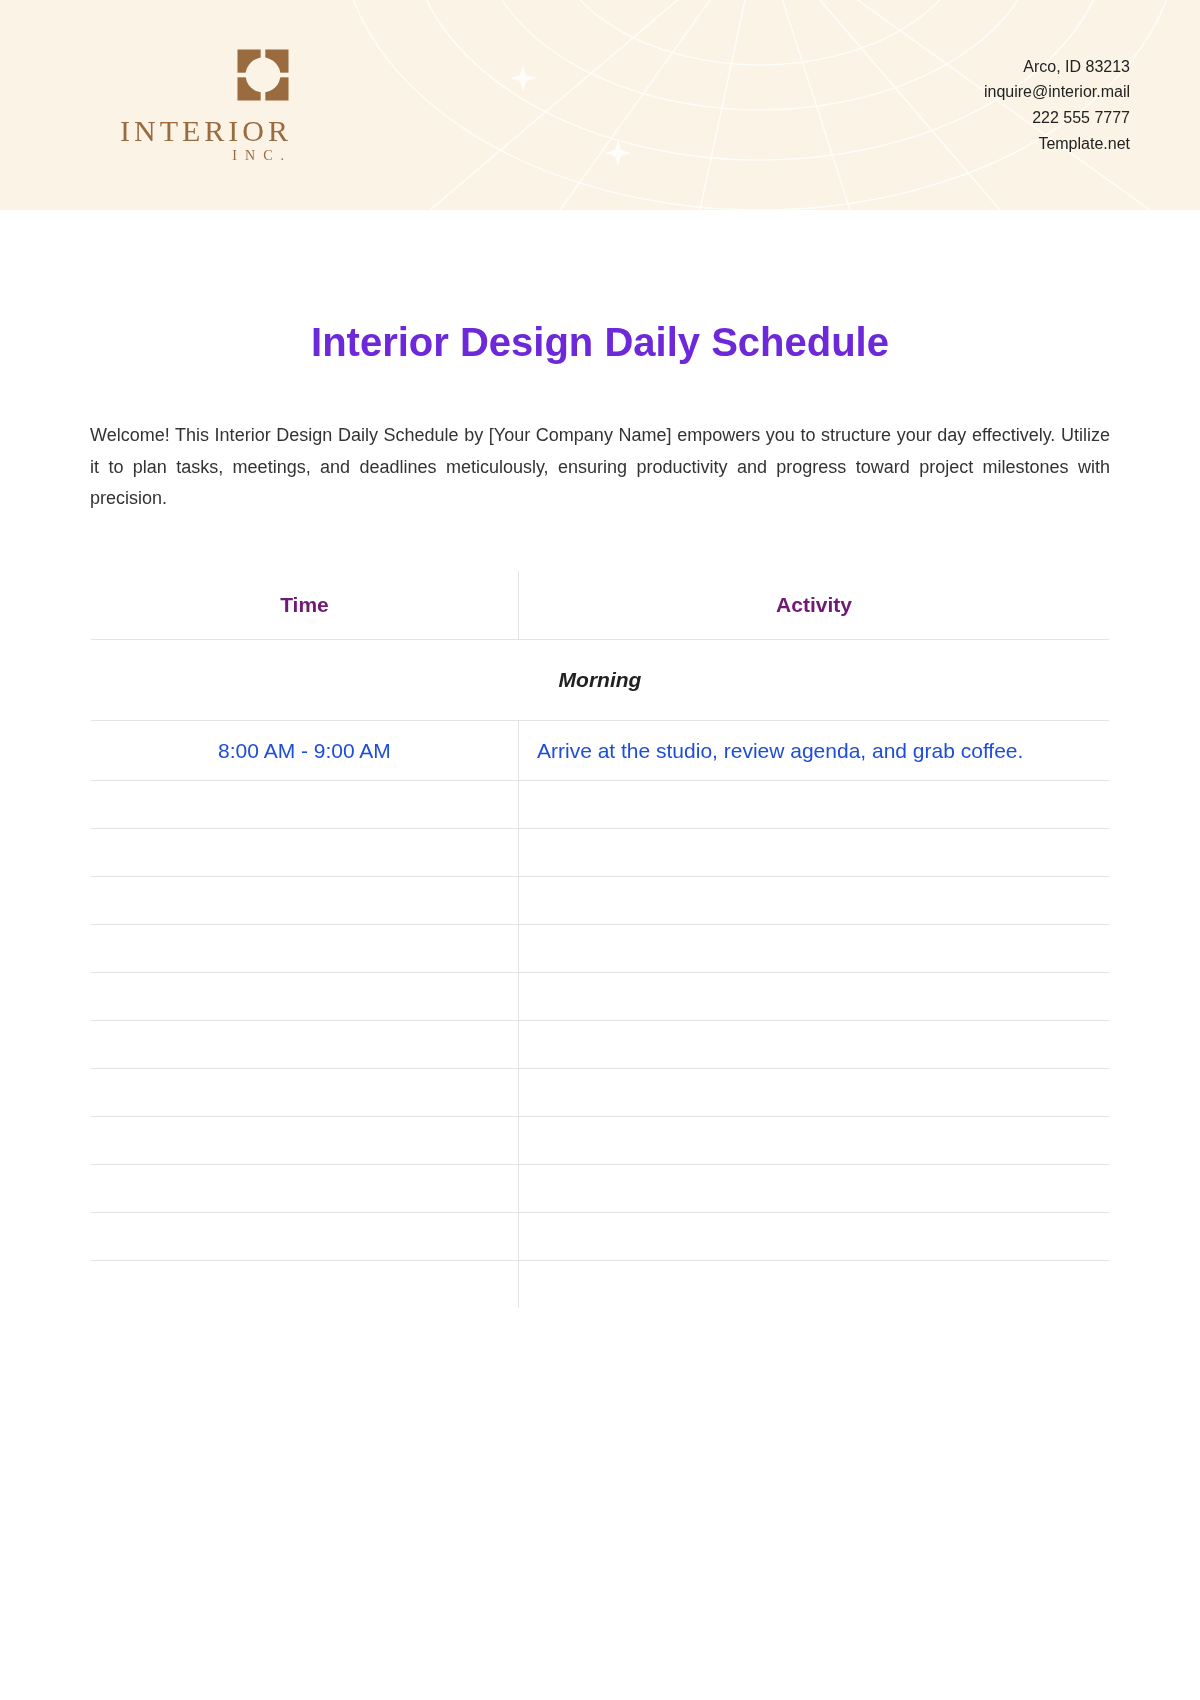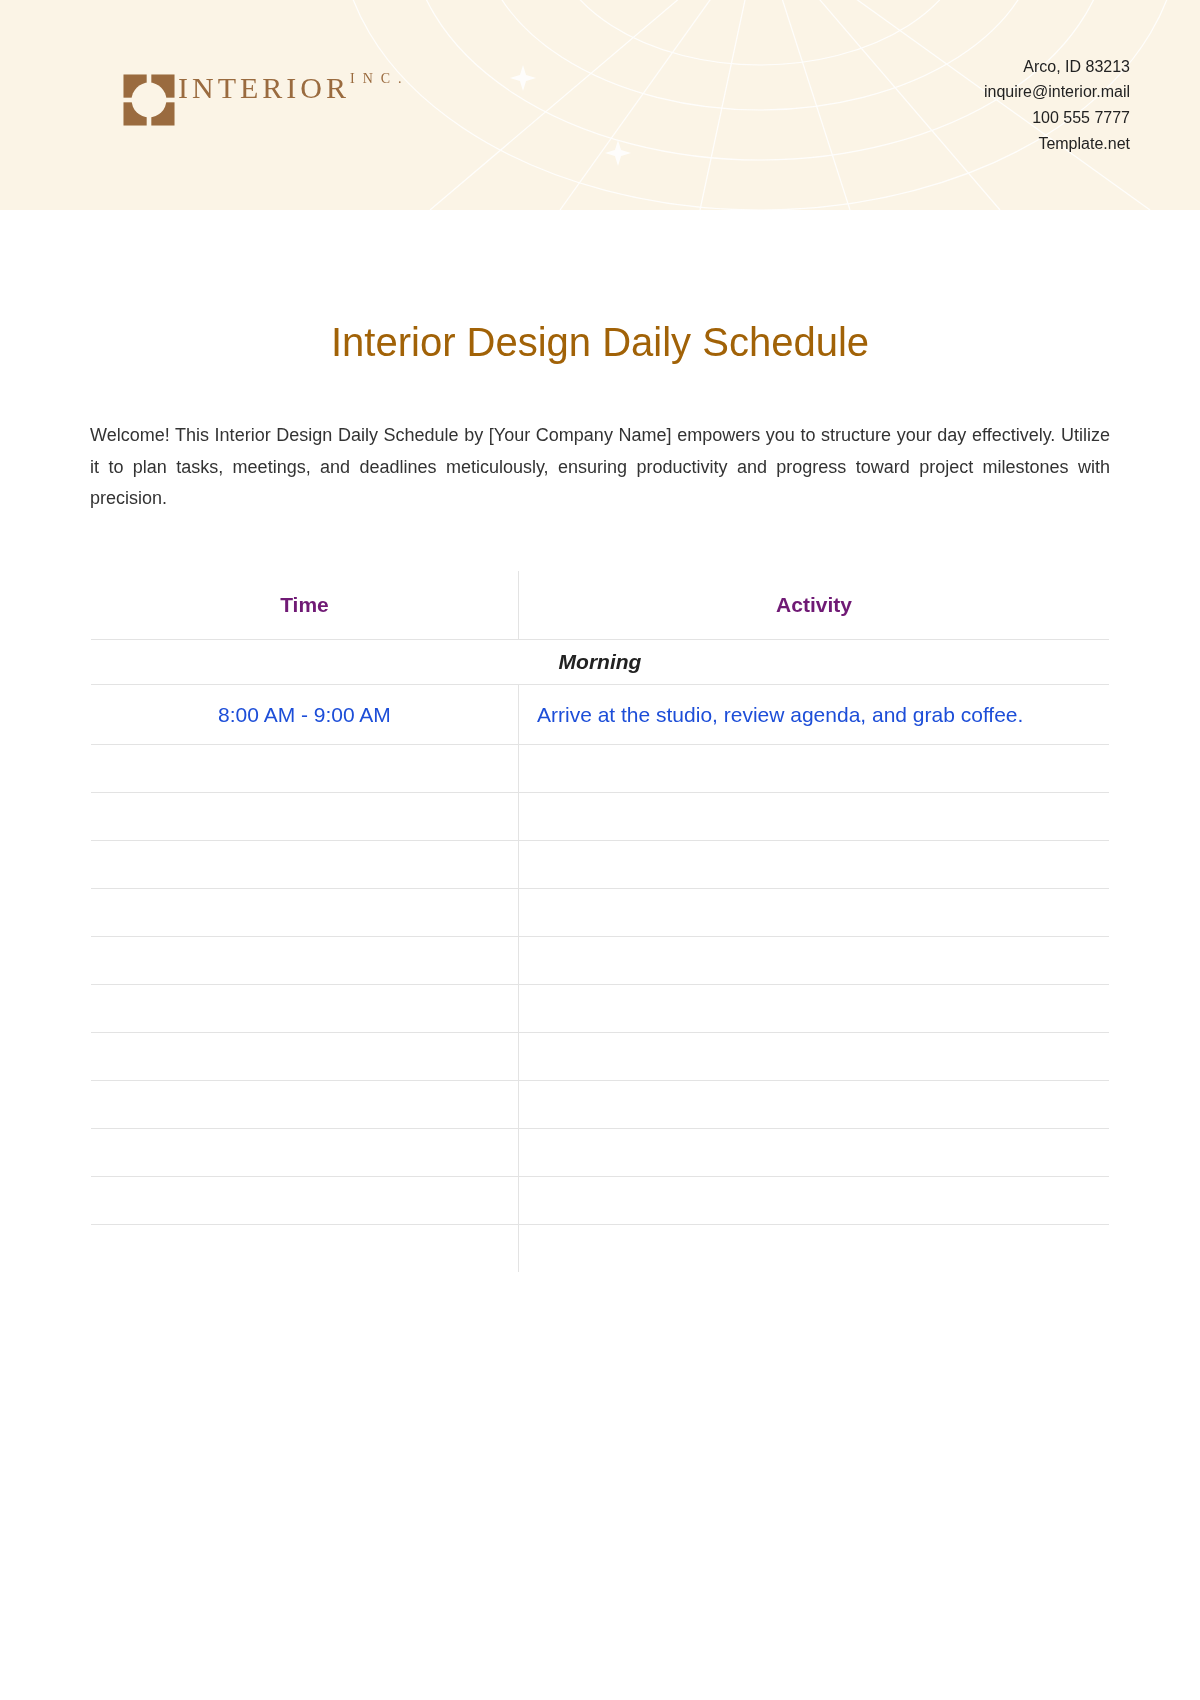"INTERIOR" .logo-block { align-items: flex-start -> flex-end; flex-direction: row -> column }
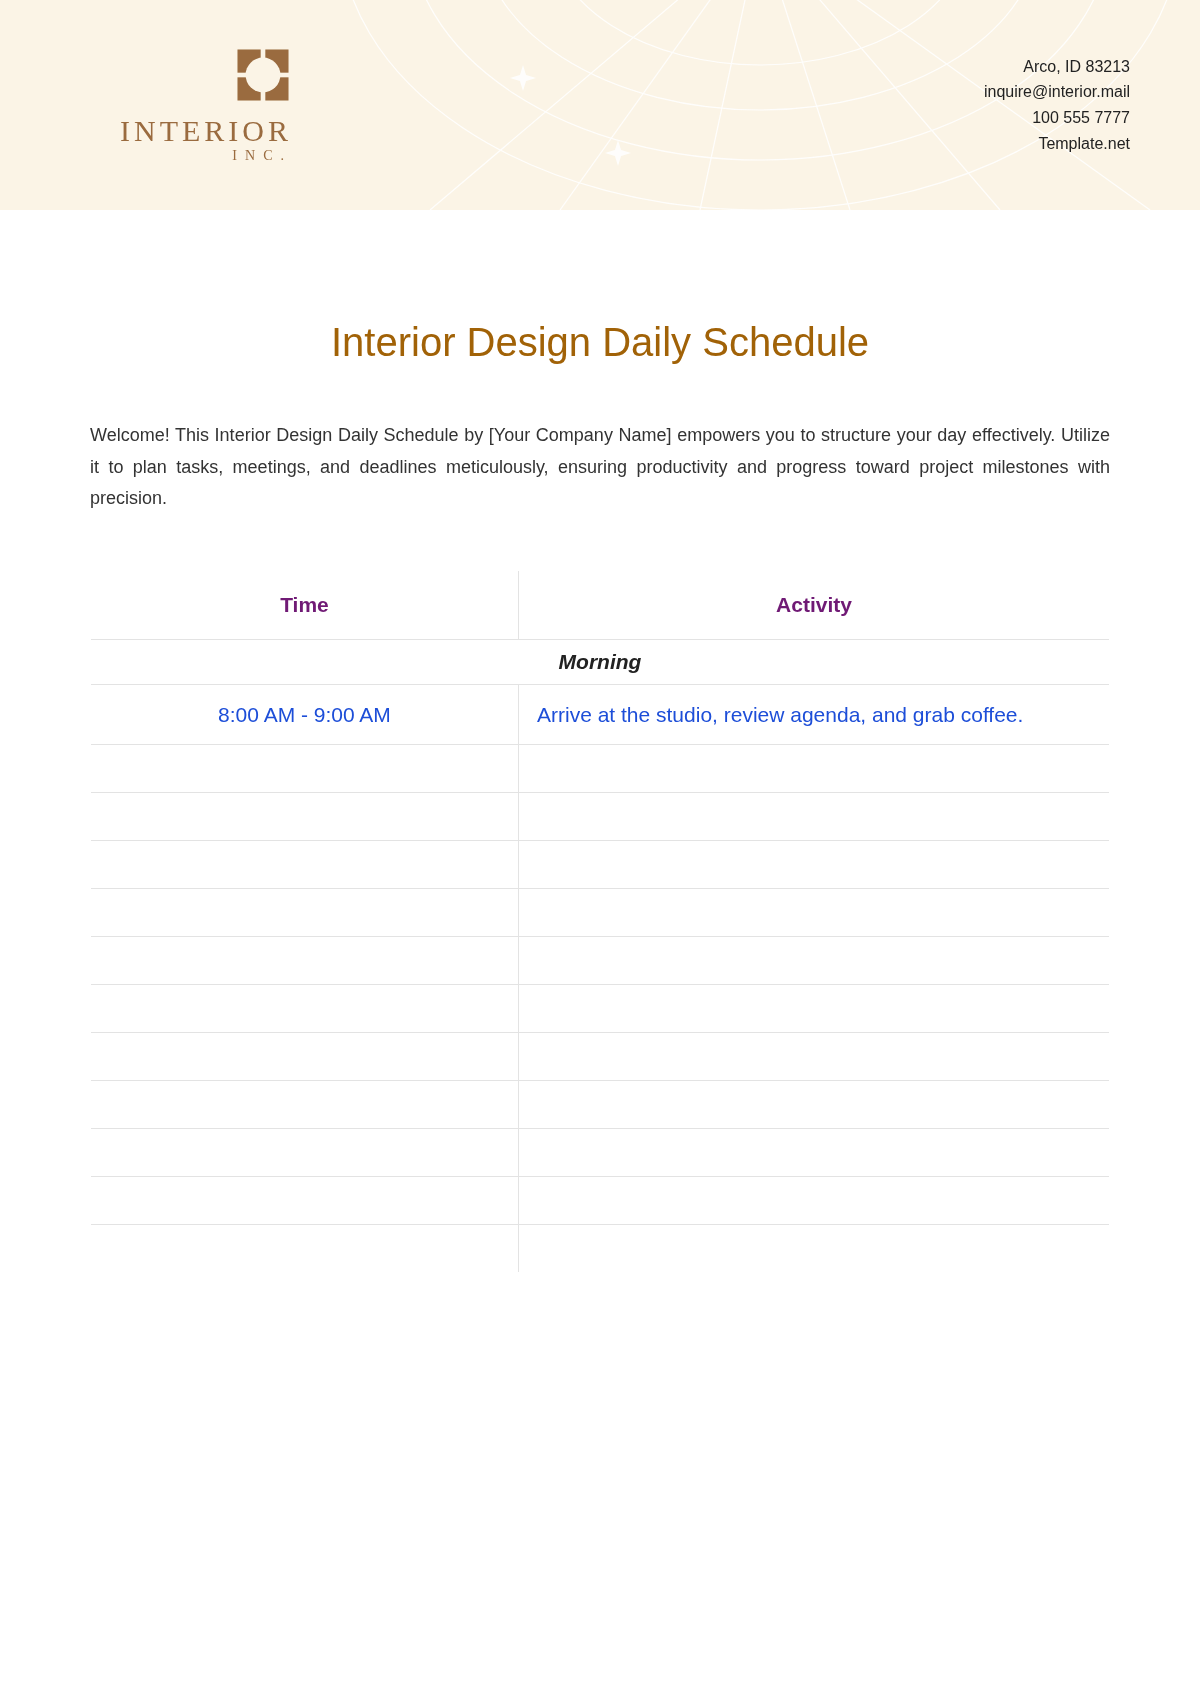"100 555 7777" div { text: 100 555 -> 222 555 }
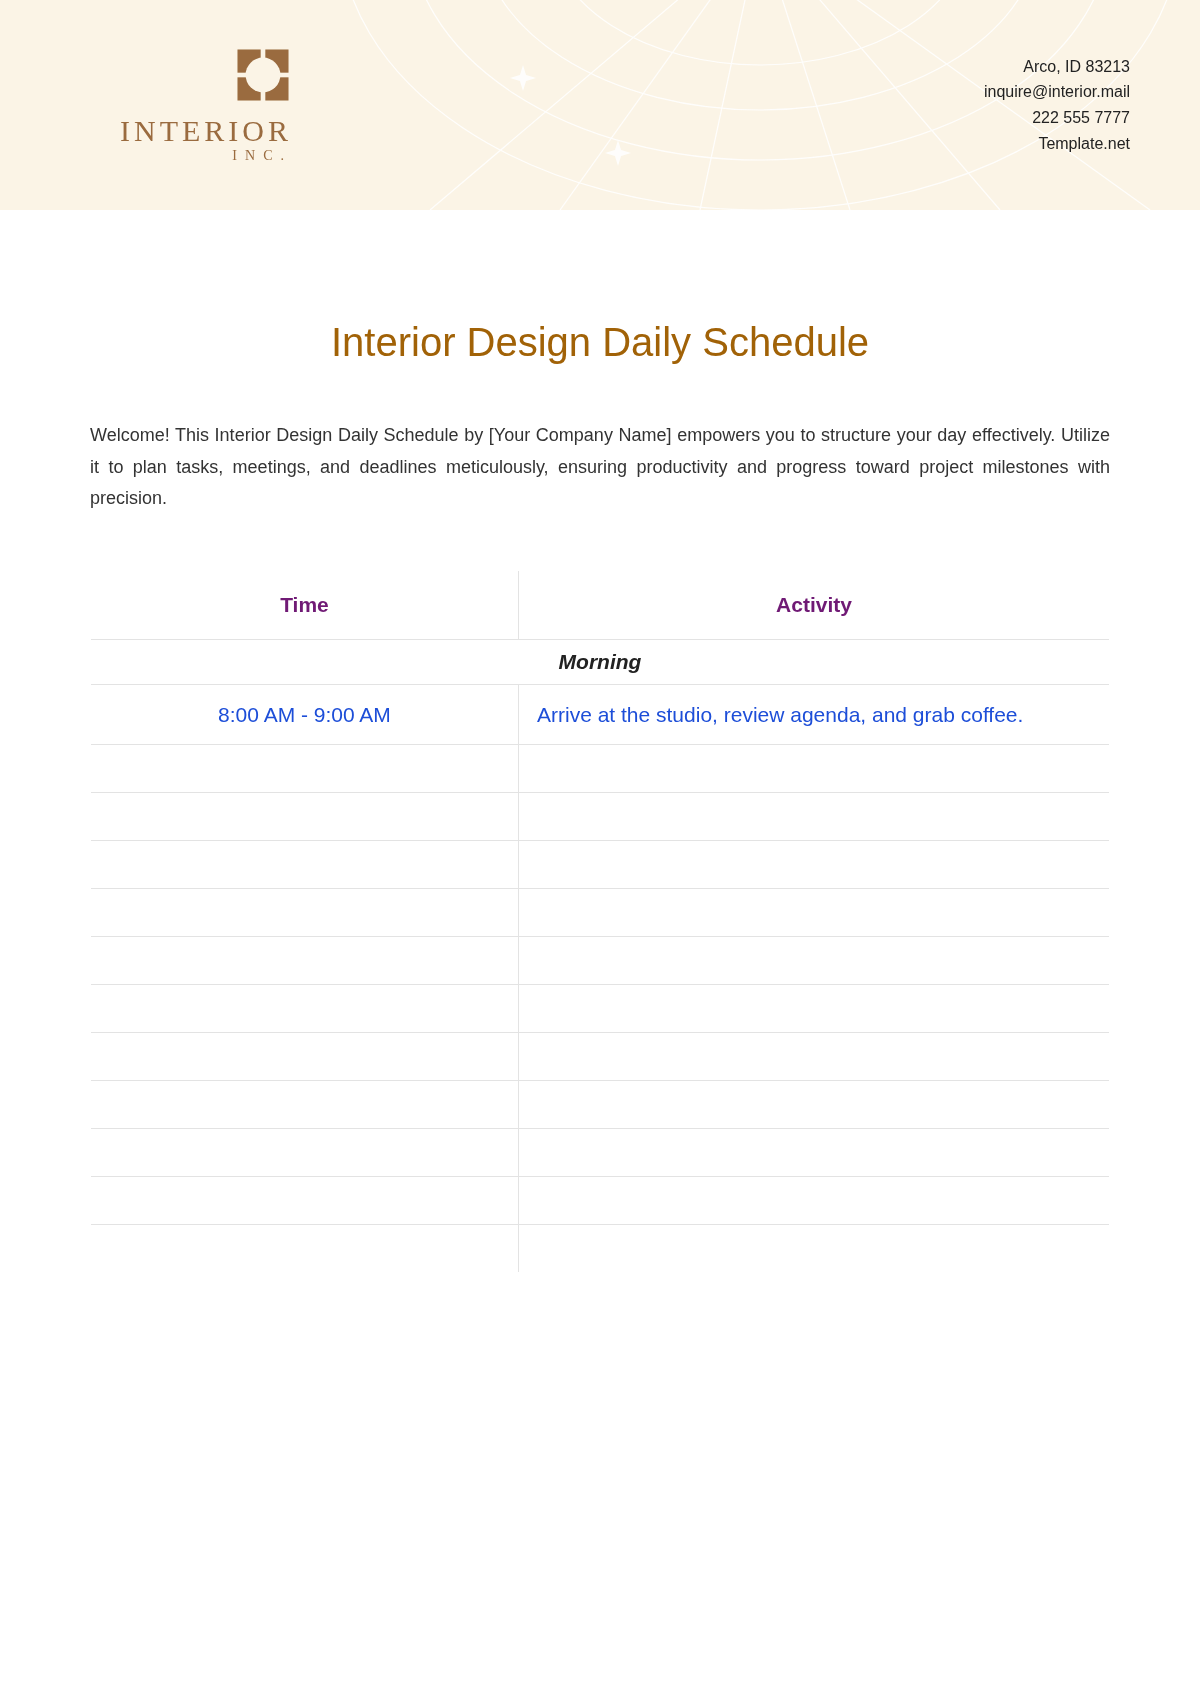"Interior Design Daily Schedule" .title { color: #a16207 -> #6d28d9; font-weight: 400 -> 700 }
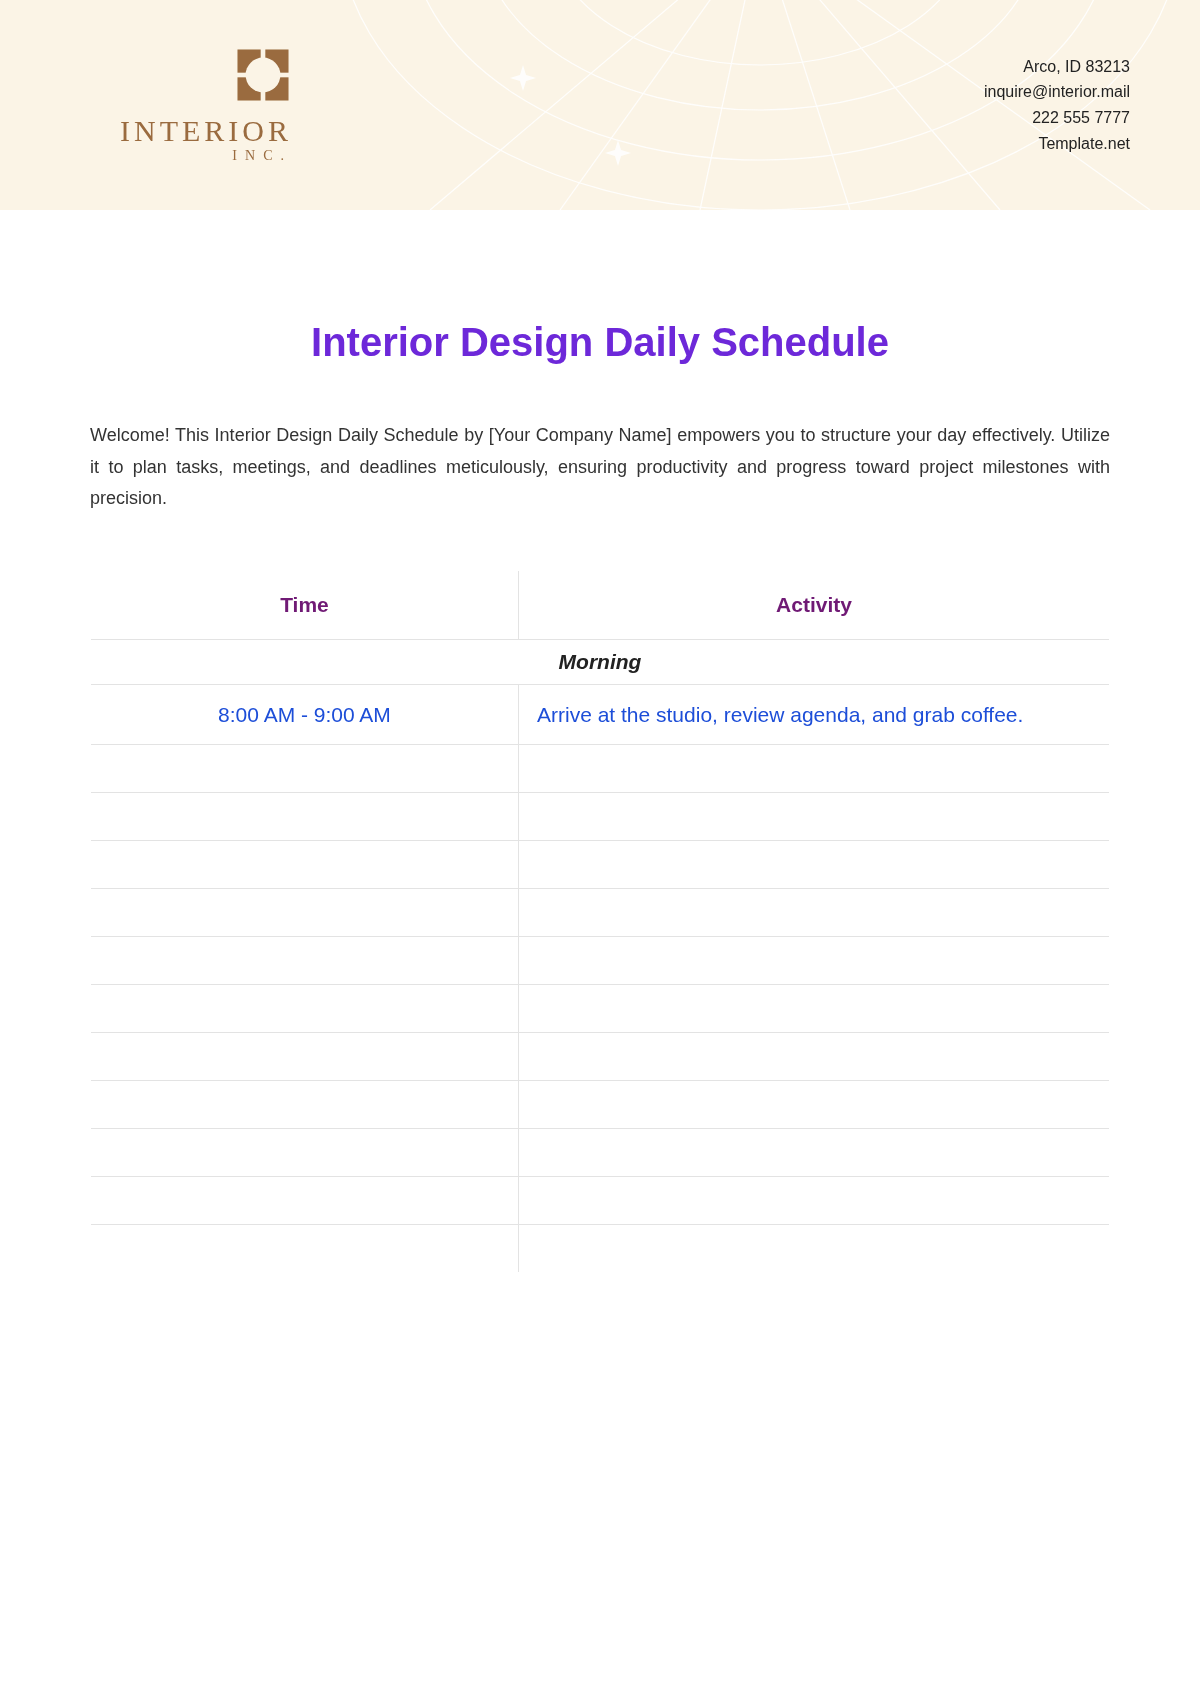"Morning" tr.section-row td { padding: 10px 10px -> 28px 10px }
